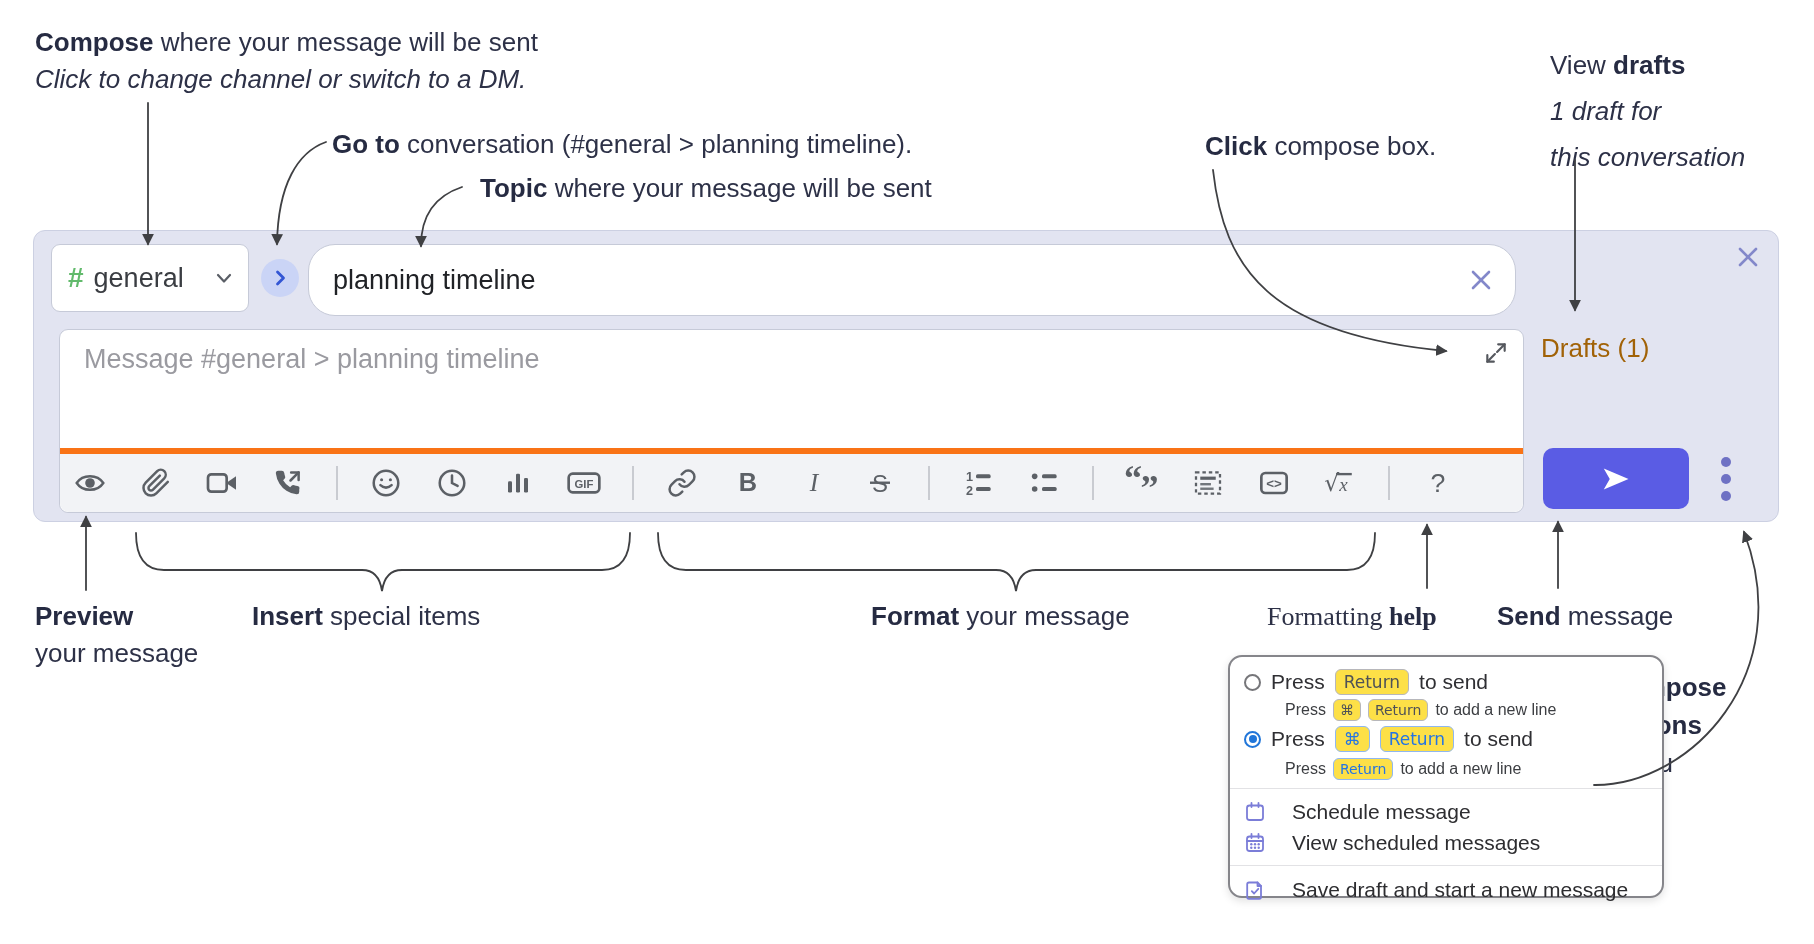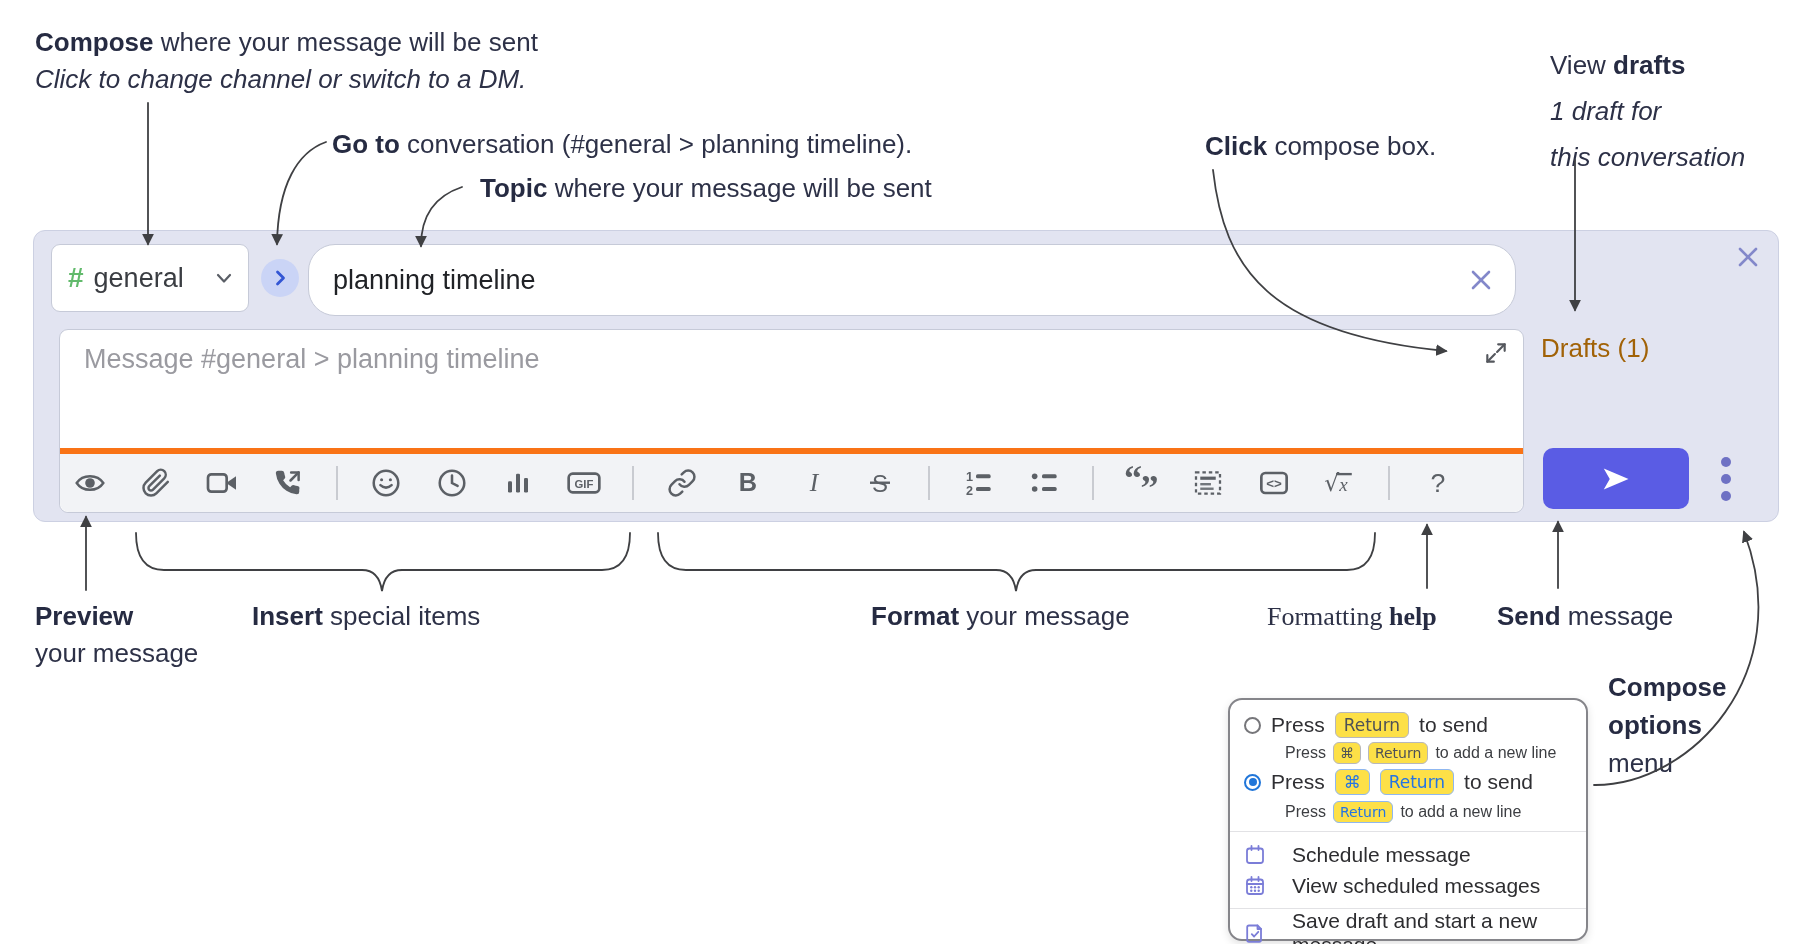"Press" .popup { margin-top: 43px -> none; width: 360px -> 436px }
